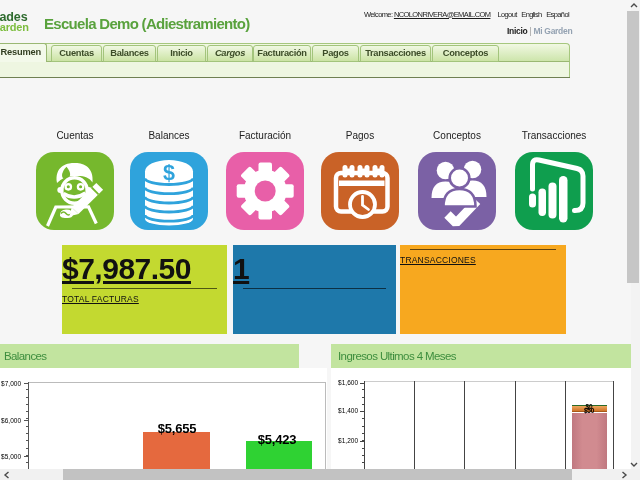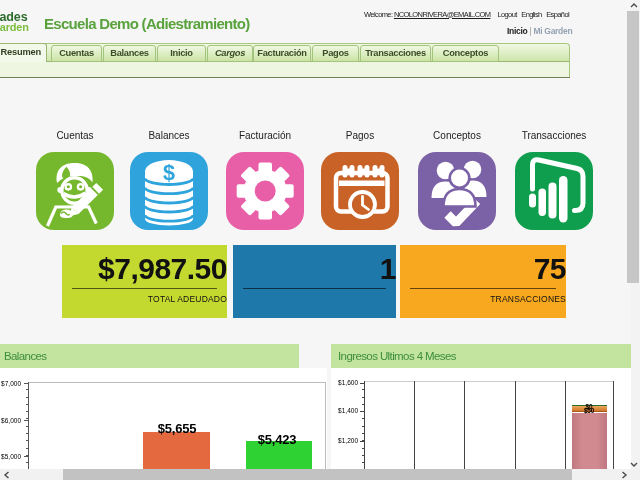"$7,987.50" .sbox { height: 73px -> 89px; text-align: right -> left; text-decoration: none -> underline }
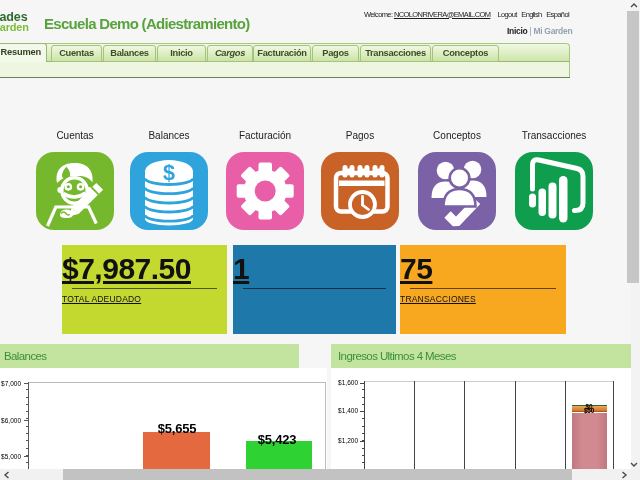"75" div.num { html: <div>75</div> -> none }
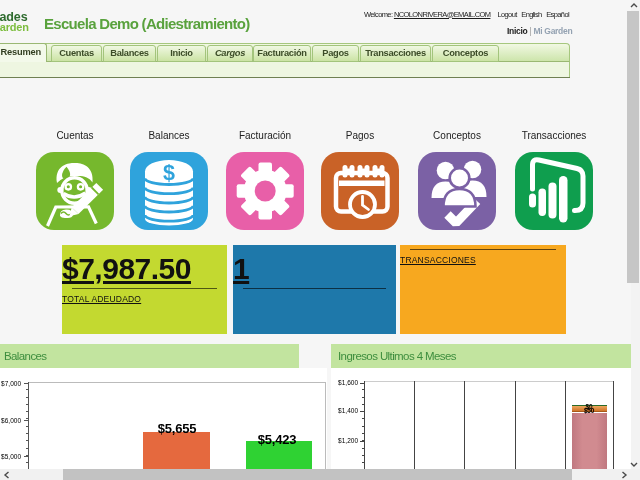"TOTAL ADEUDADO" div.cap { text: ADEUDADO -> FACTURAS }
